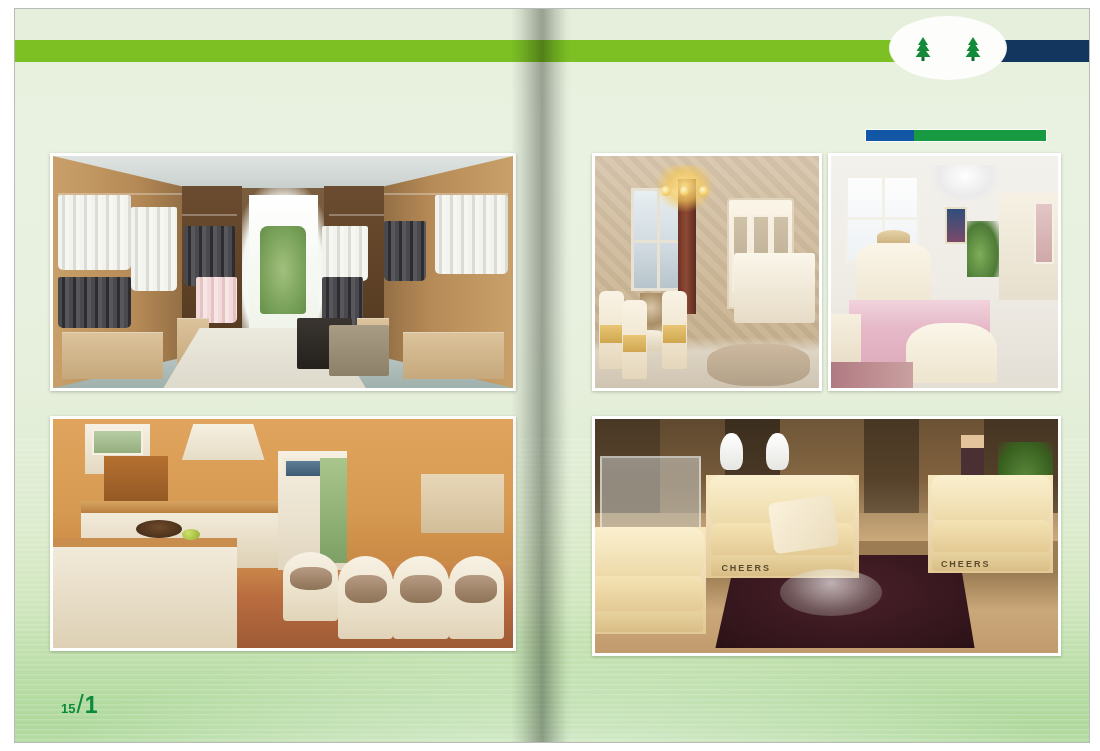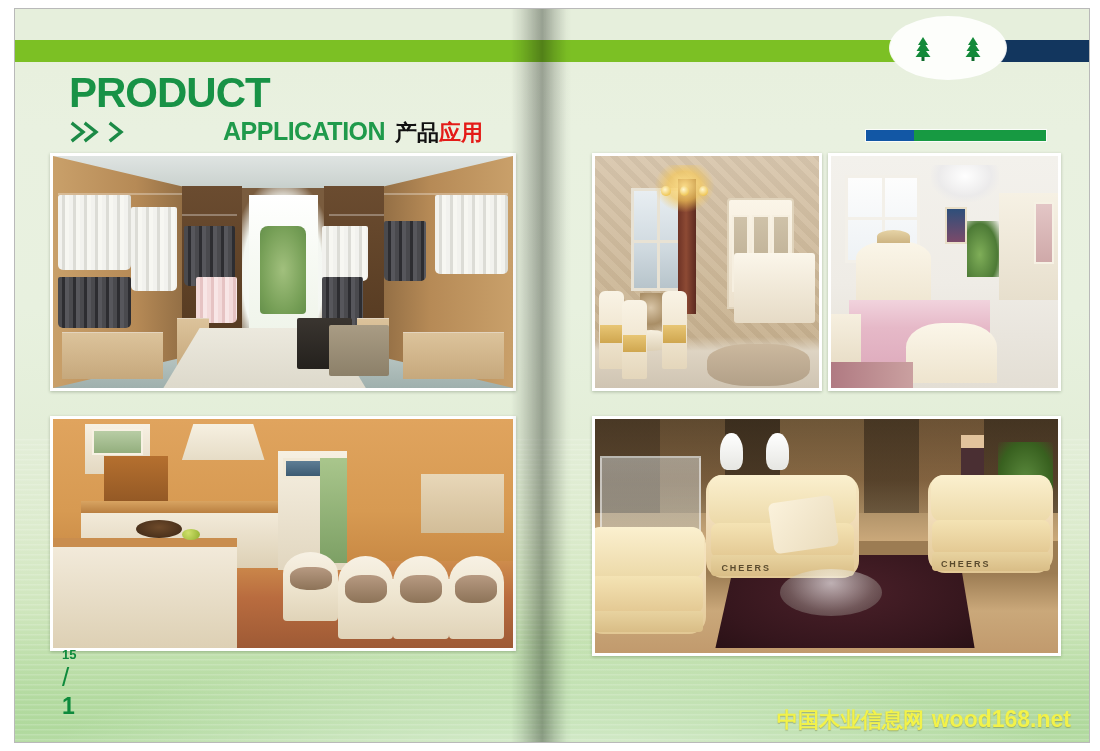"PRODUCT" div { html: <div> <div>PRODUCT</div> <div> <span> <svg> <polyline></polyline> <polyline></polyline> <polyline></polyline> </svg> </span> <span>APPLICATION</span> <span><span>产品</span><span>应用</span></span> </div> </div> -> none }
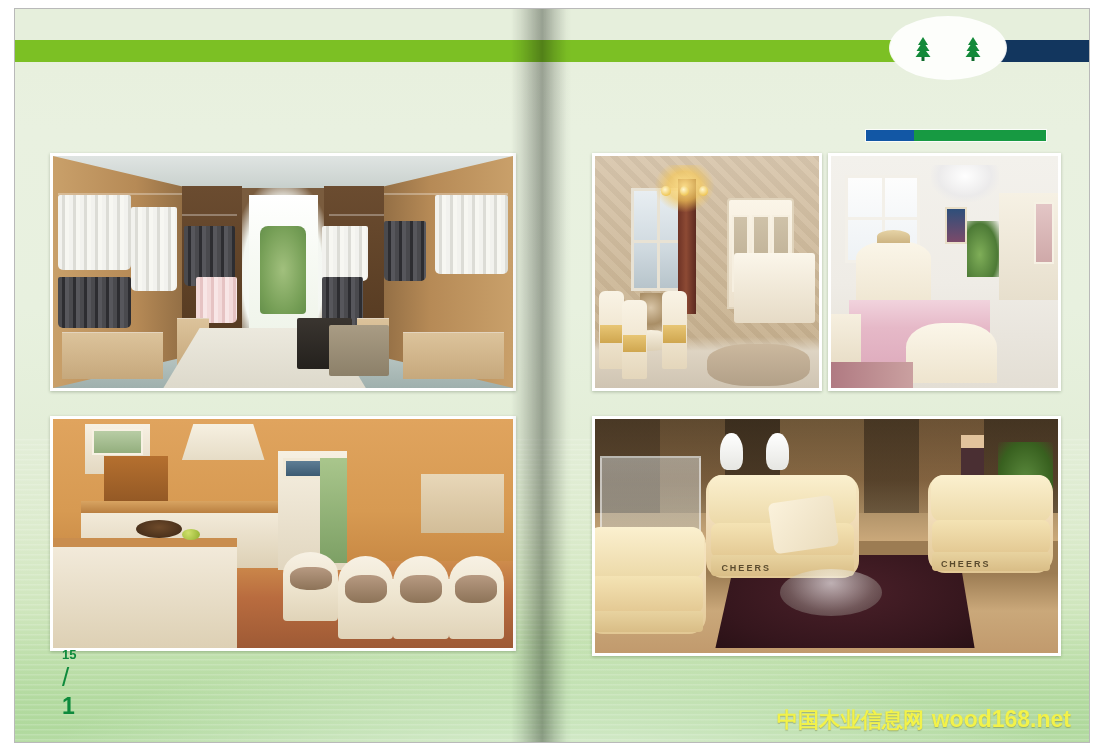"CHEERS" .sf-sofa { border-radius: 17px -> 0 }
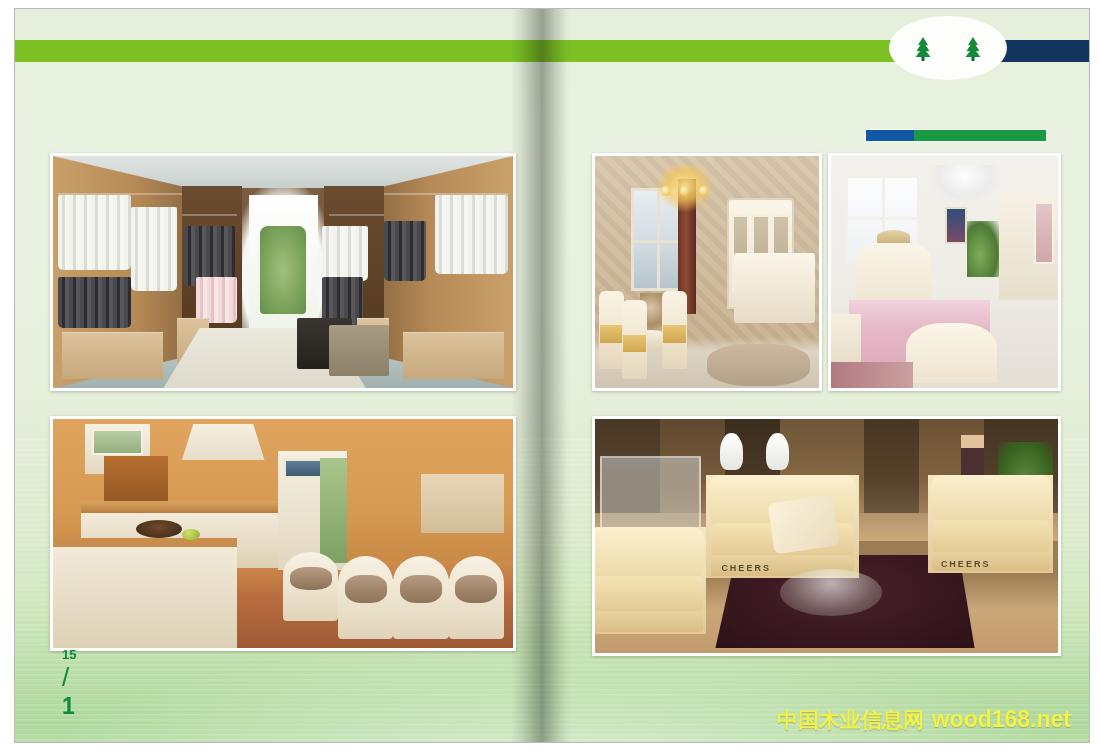"15" #pageno { flex-direction: column -> none }
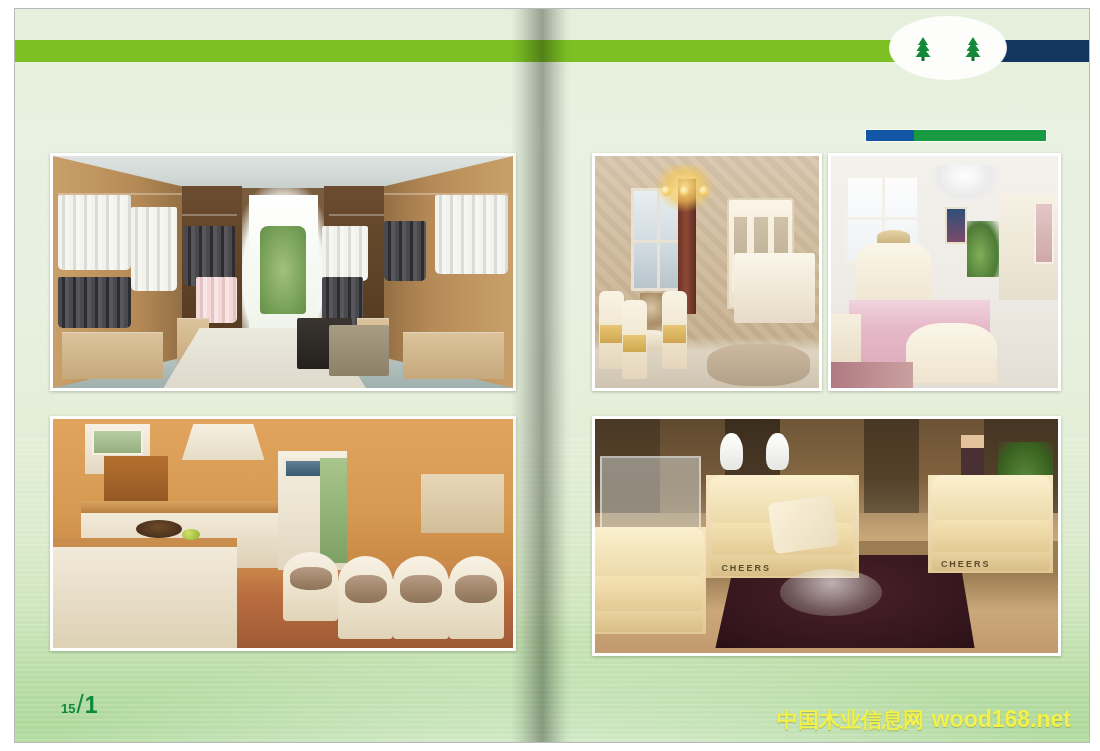"中国木业信息网 wood168.net" div { html: <div> <span>中国木业信息网</span> <span>wood168.net</span> </div> -> none }
